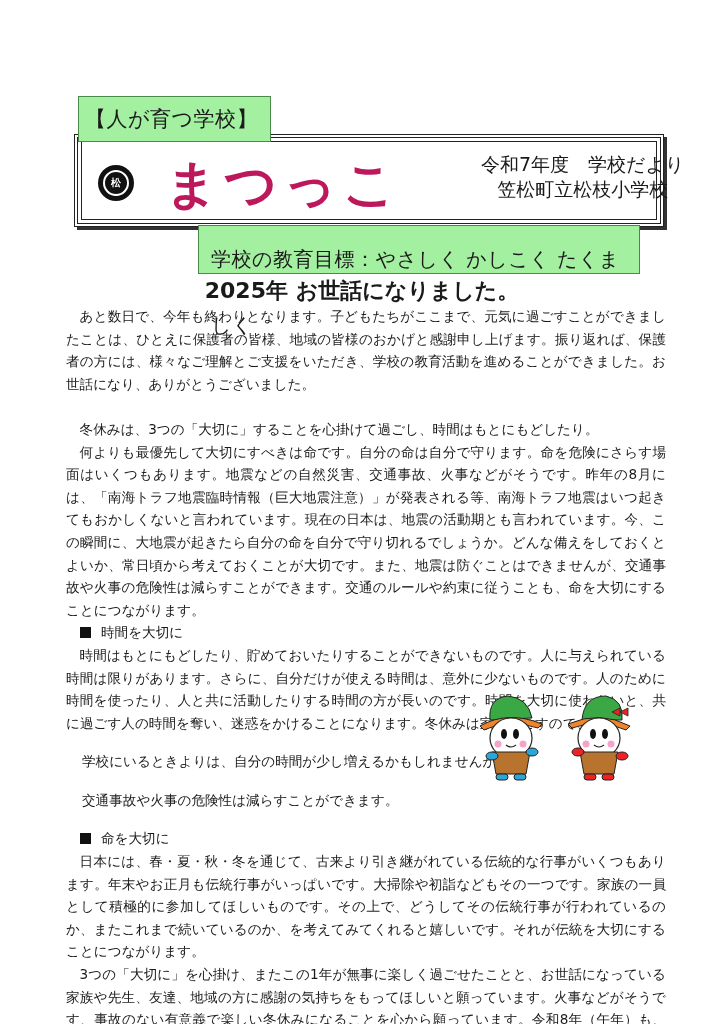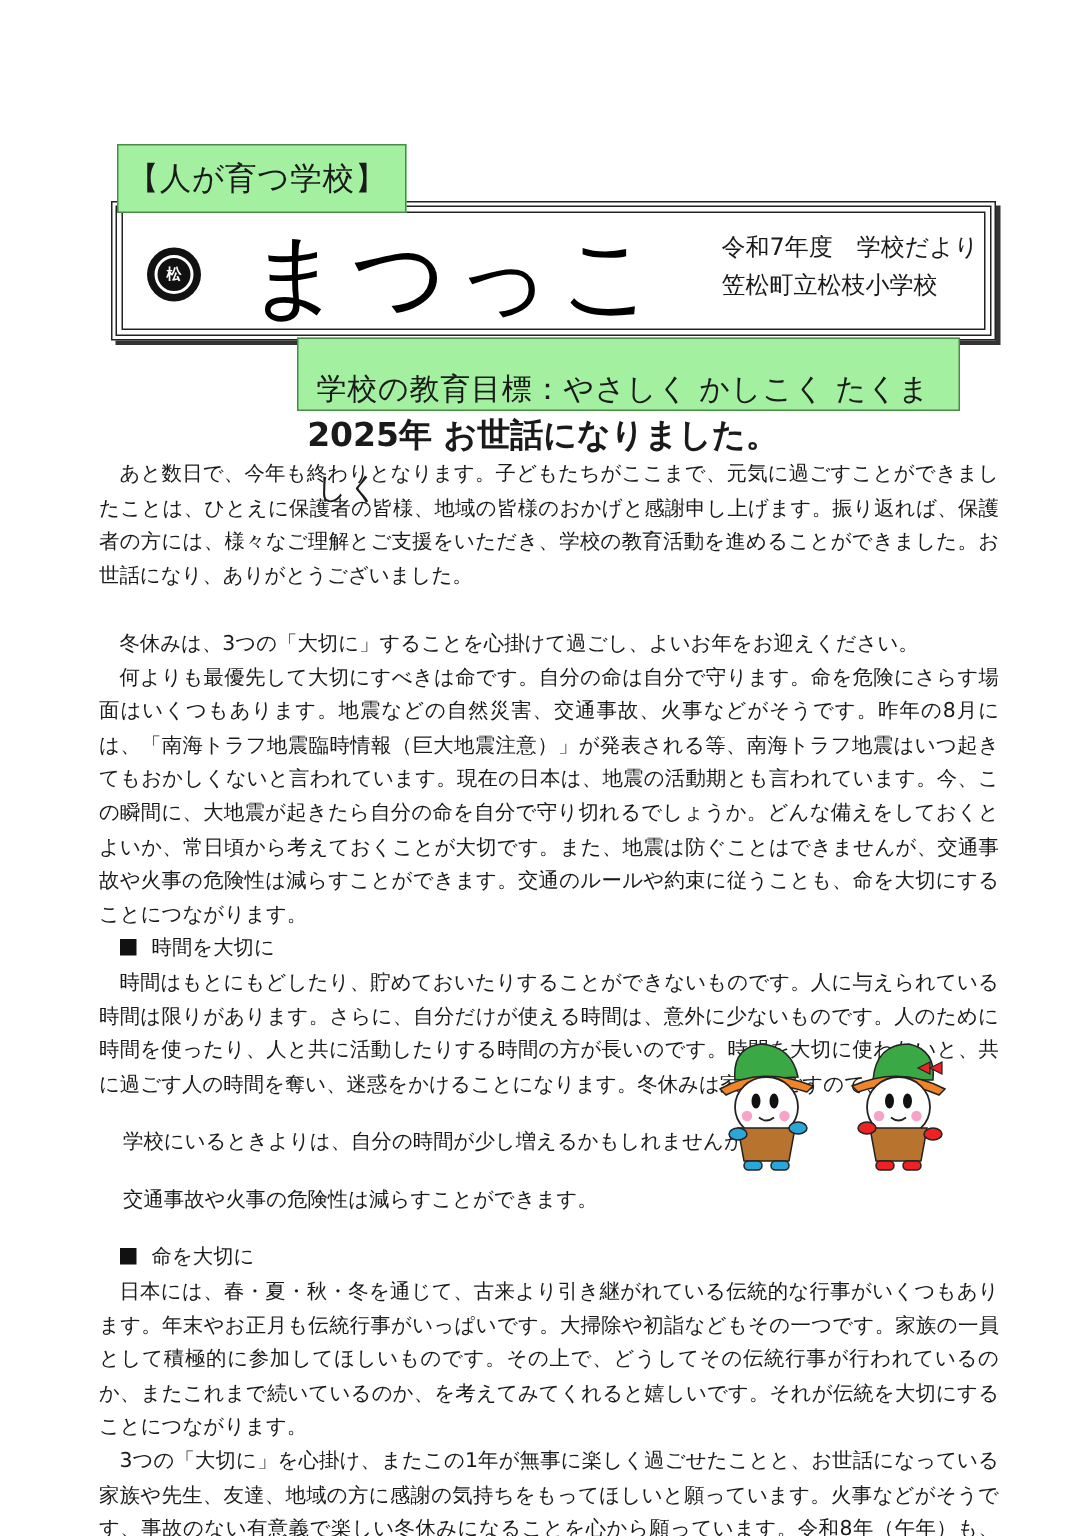"まつっこ" .masthead { color: #000000 -> #be185d; font-size: 62px -> 52px; font-weight: normal -> bold }
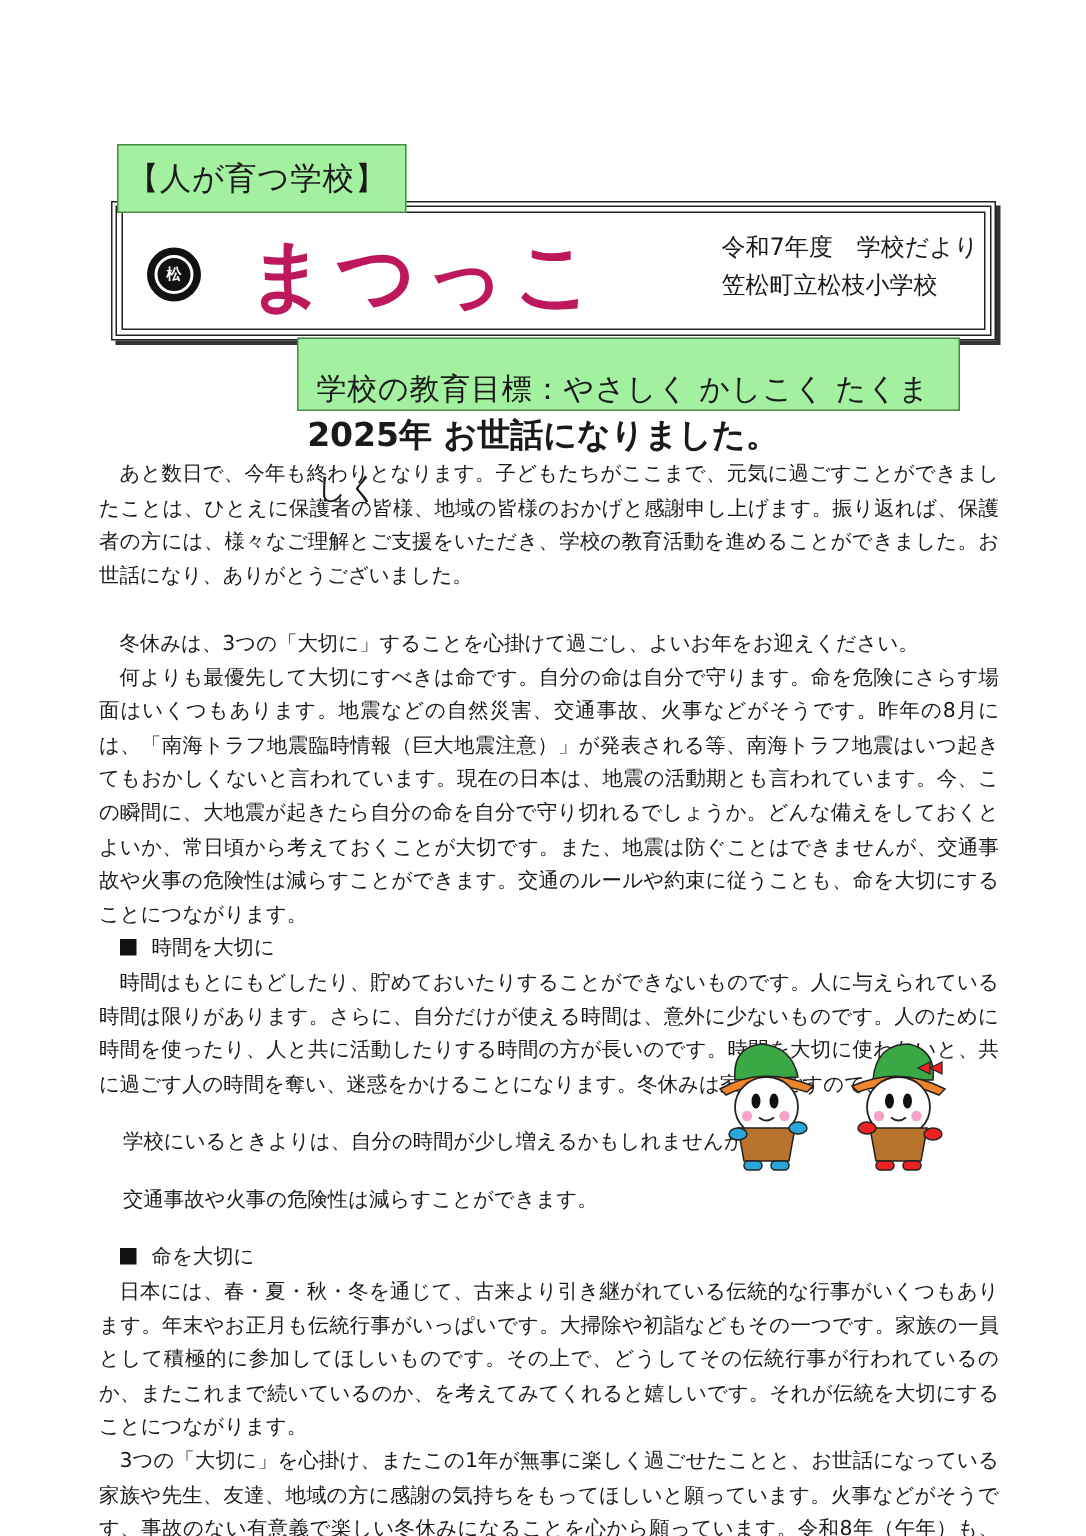"令和7年度 学校だより" .meta { font-size: 16px -> 19px; text-align: none -> center }
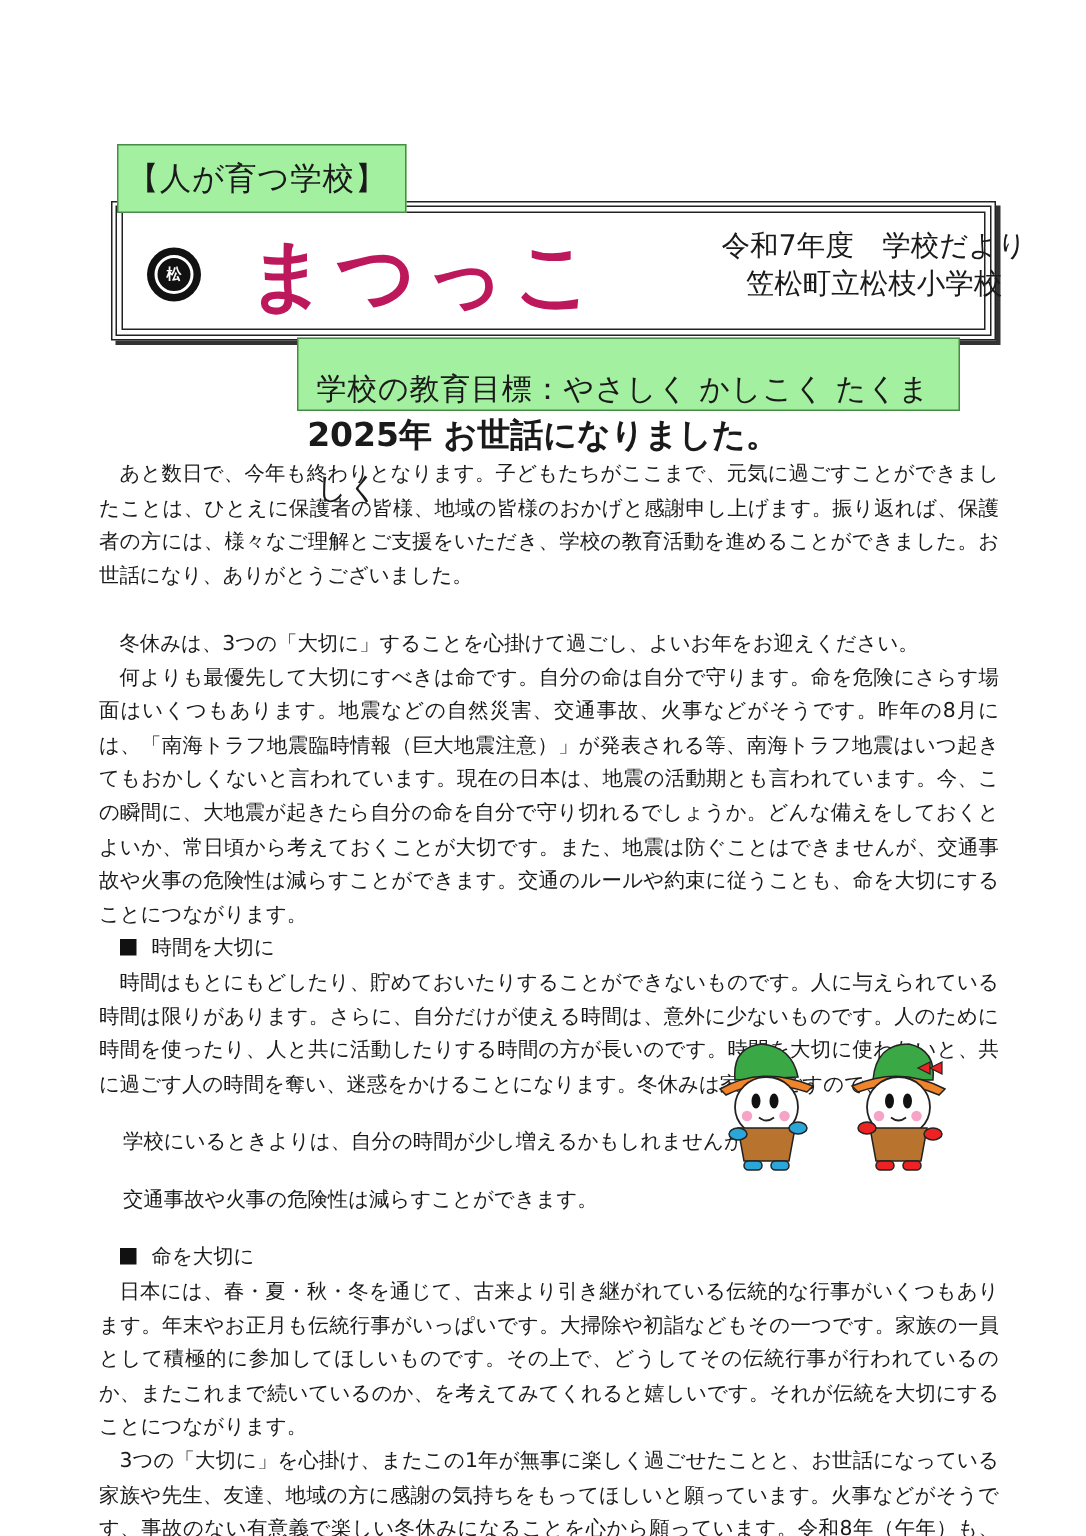"冬休みは、3つの「大切に」することを心掛けて過ごし、よいお年をお迎えください。" p.para { text: よいお年をお迎えください -> 時間はもとにもどしたり }
